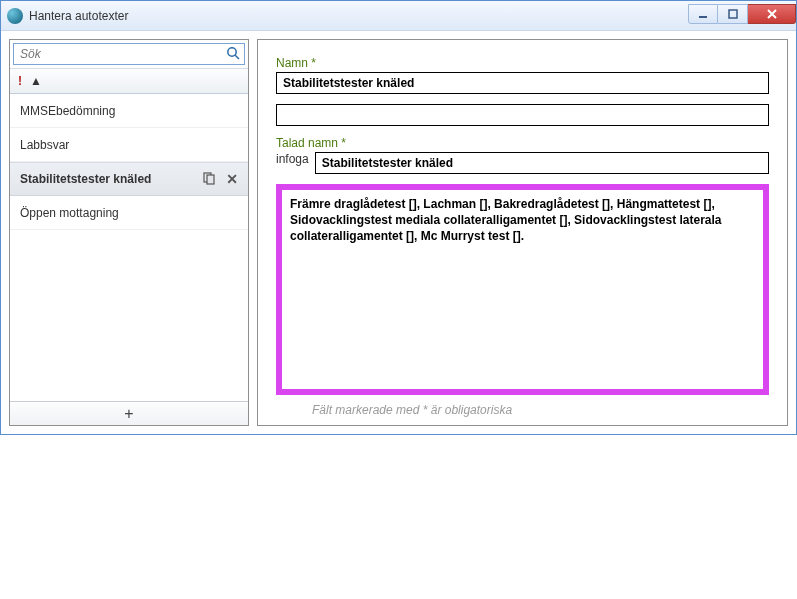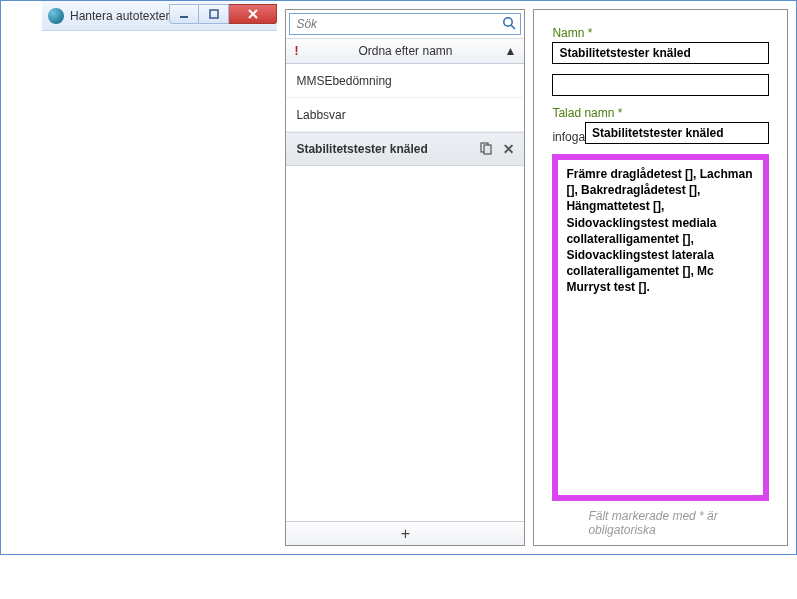"Hantera autotexter" .window { flex-direction: row -> column; height: 555px -> 435px; padding-left: 41px -> none }
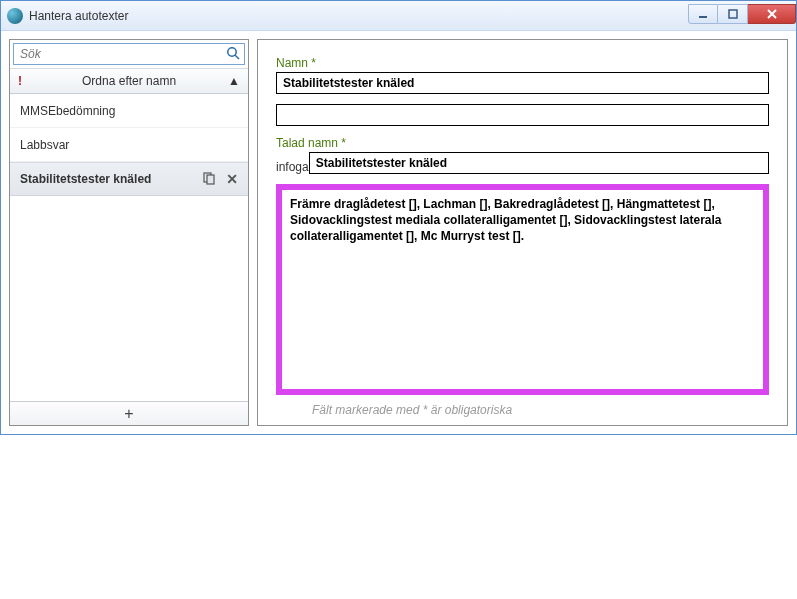"Ordna efter namn" span.label { html: <span>Ordna efter namn</span> -> none }
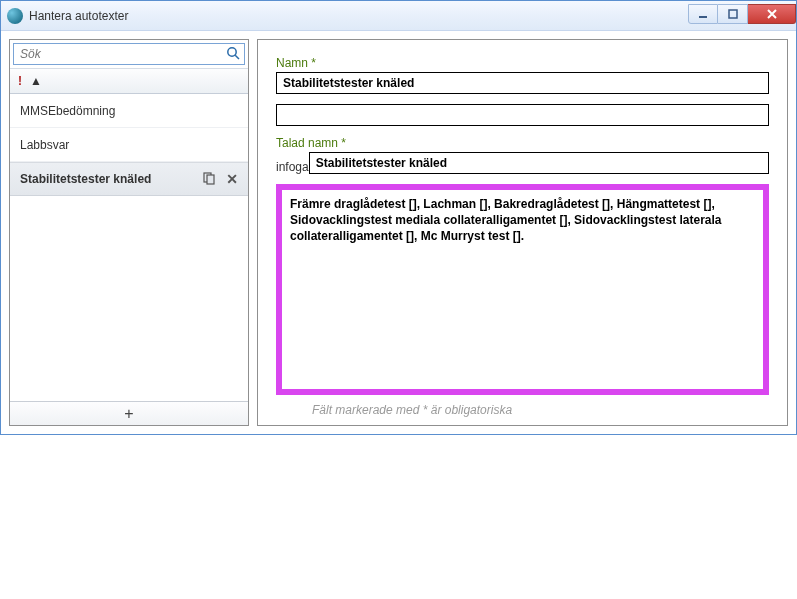"infoga" .talad-row { align-items: flex-end -> flex-start; gap: none -> 6px }
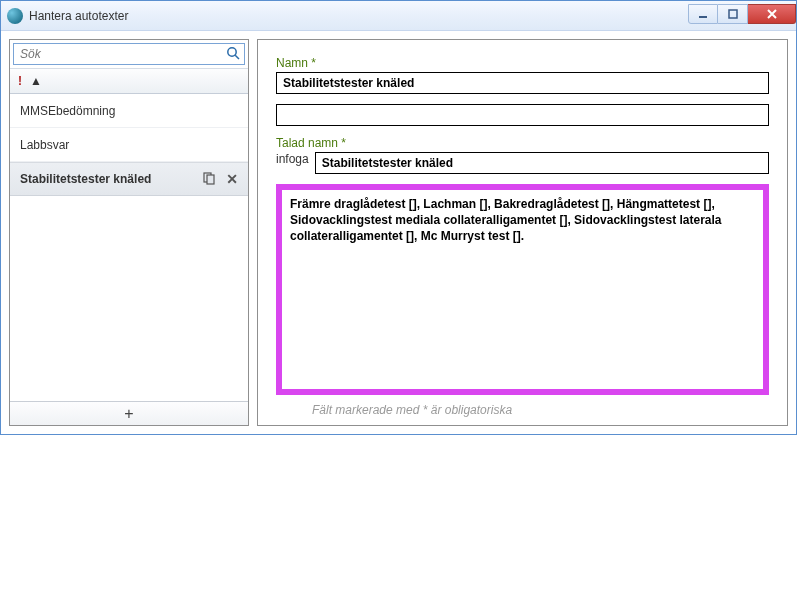"Öppen mottagning" div.list-item { html: none -> <div> <span>Öppen mottagning</span> </div> }
